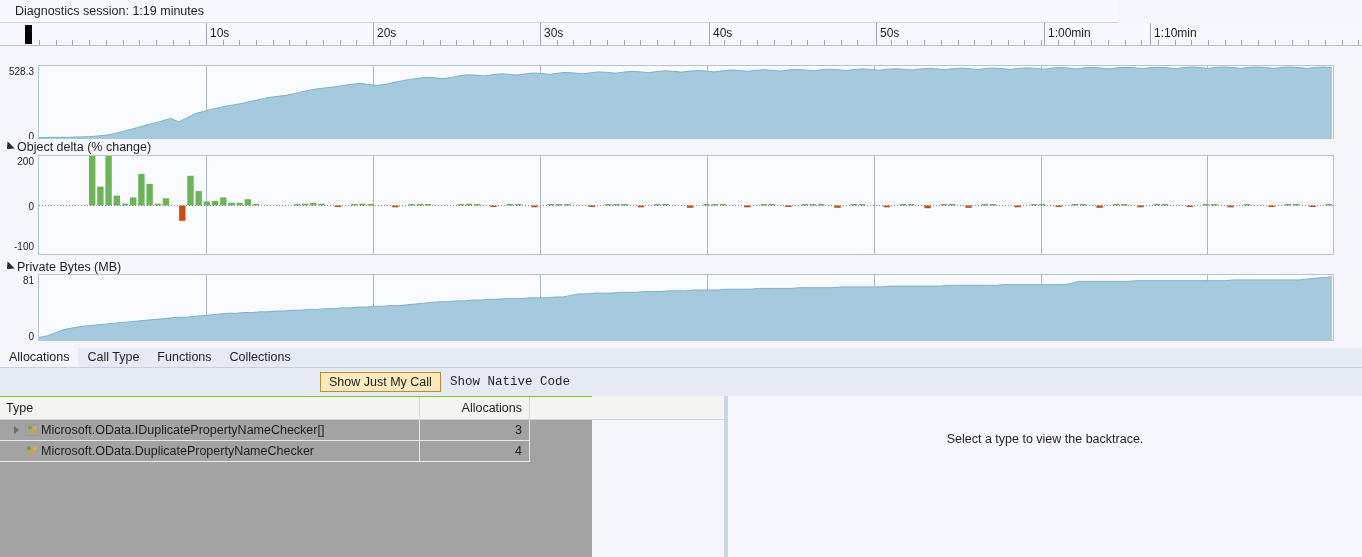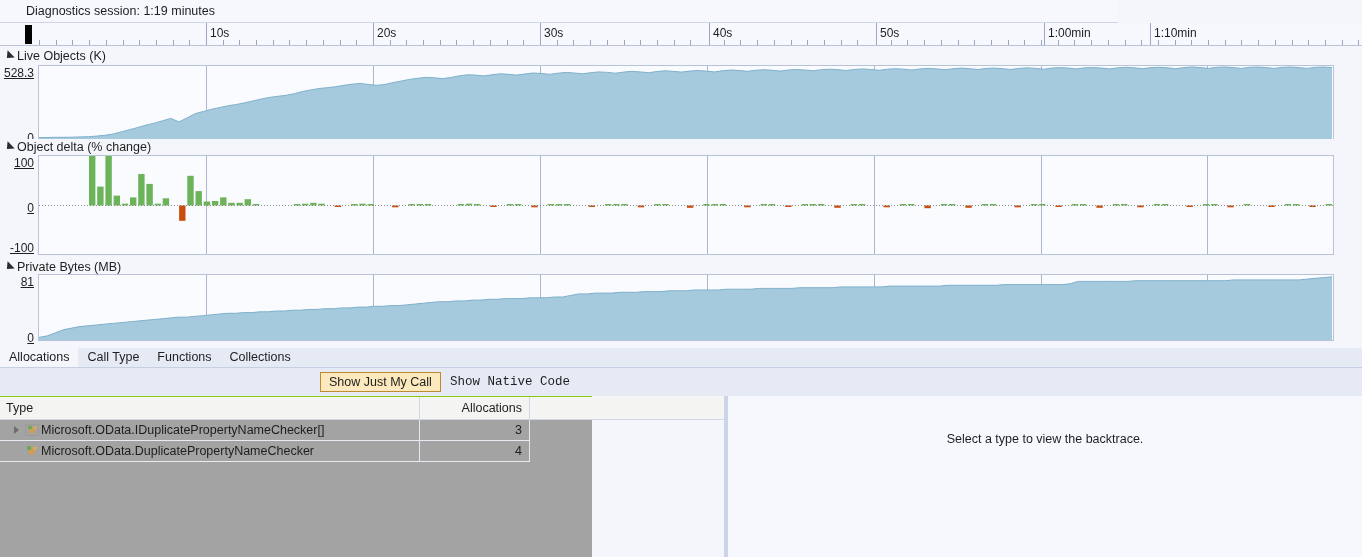"Diagnostics session: 1:19 minutes" .session-header { padding-left: 26px -> 15px }
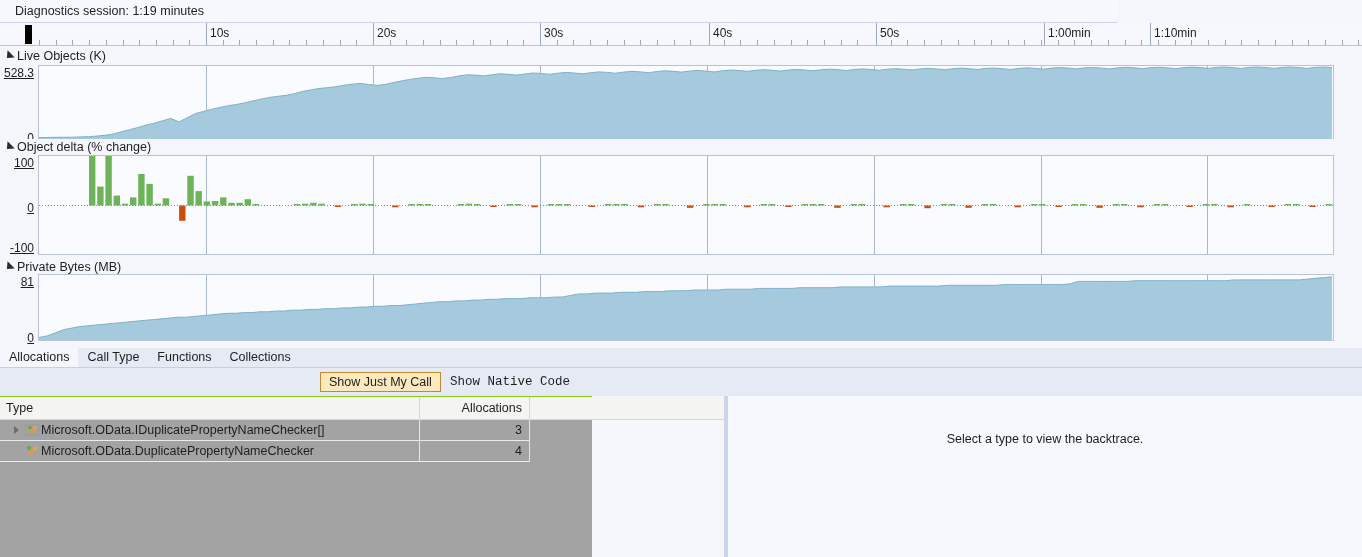"Live Objects (K)" div.graph-title { html: <div> <span></span> <span>Live Objects (K)</span> </div> -> none }
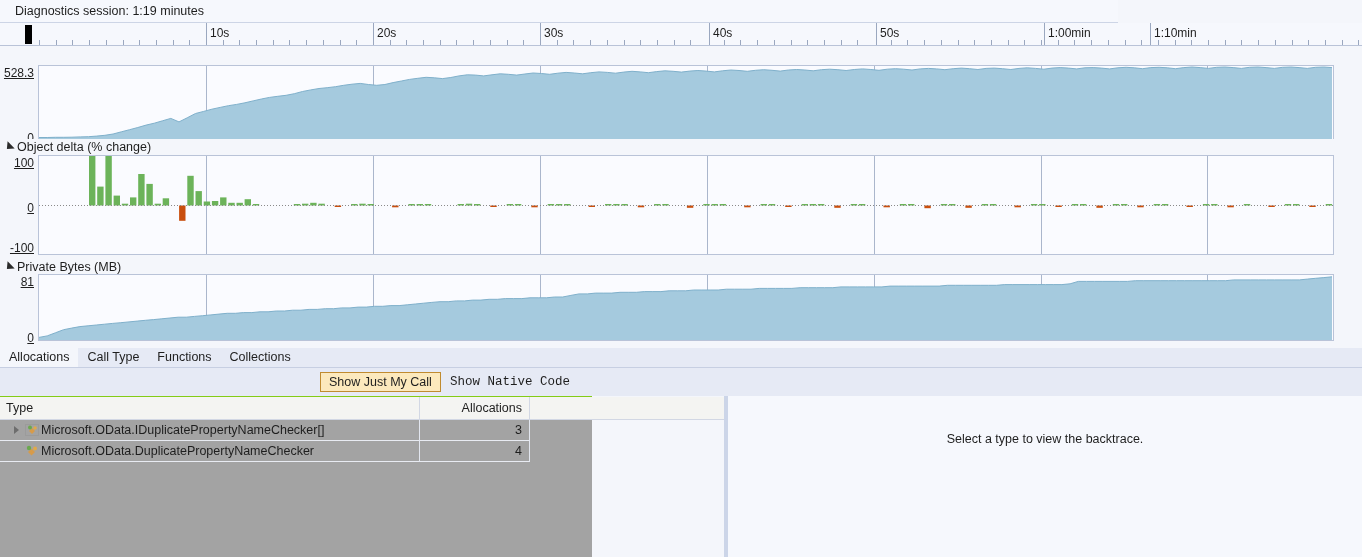"528.3" .axis-label { font-size: 12px -> 10px; text-decoration: underline -> none }
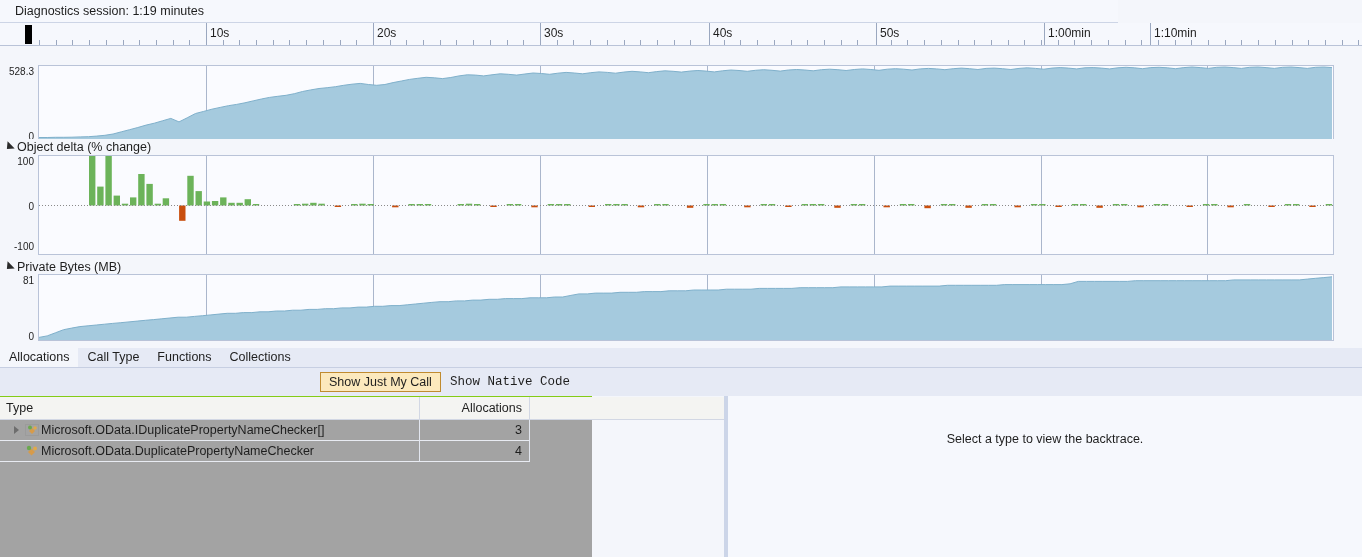"100" div.axis-label { text: 100 -> 200 }
